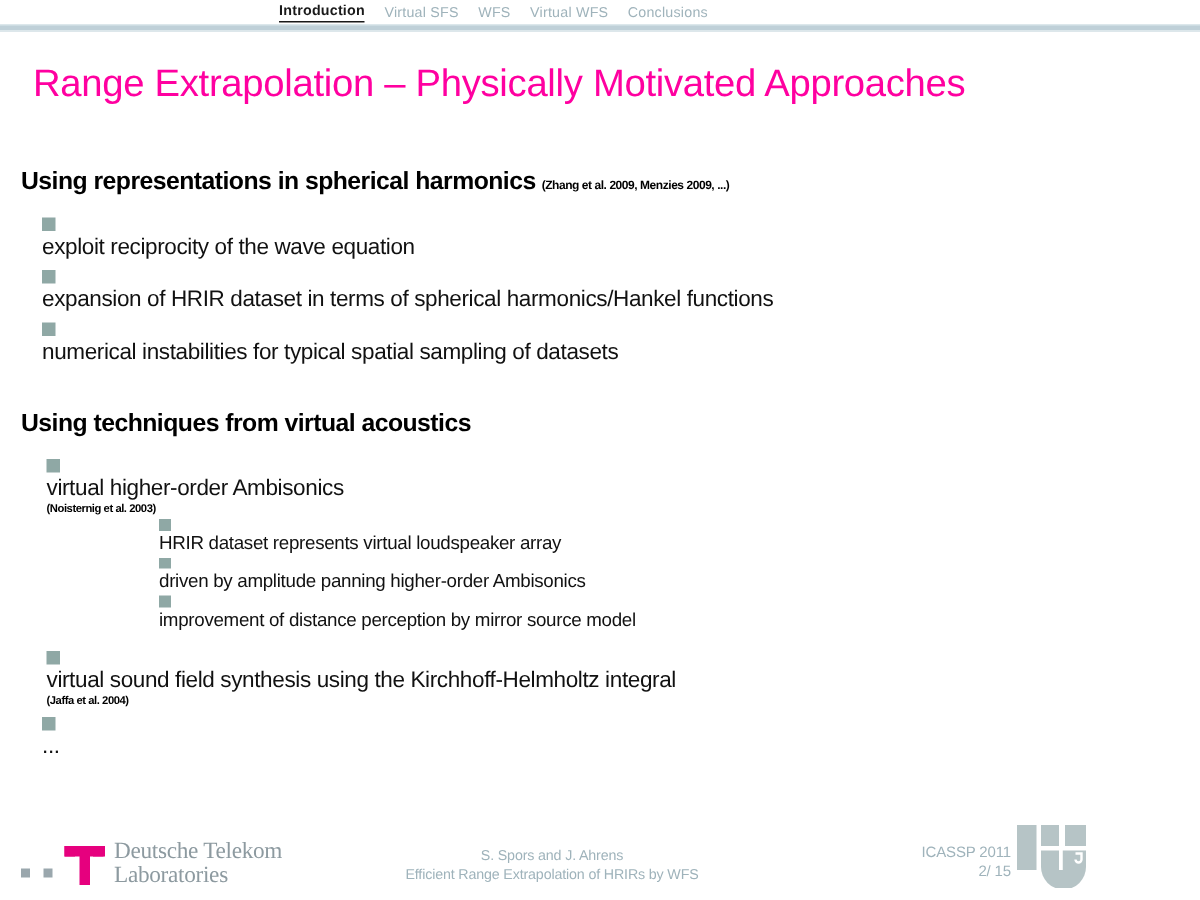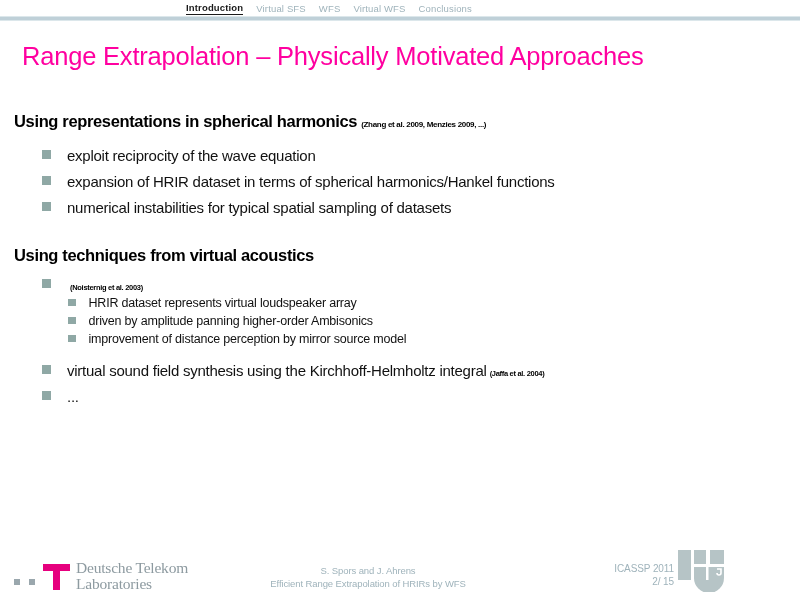"exploit reciprocity of the wave" ul.lvl1 > li { flex-direction: none -> column; margin-left: 42px -> 28px }
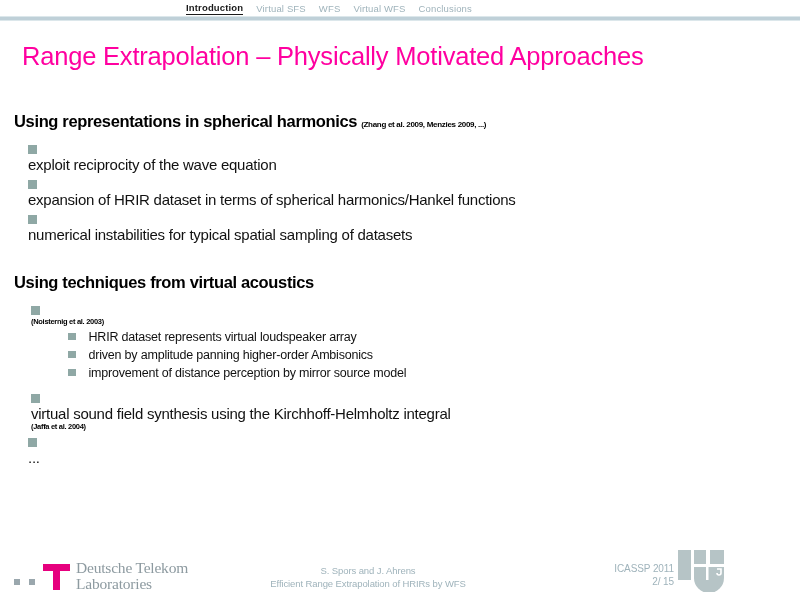"virtual higher-order Ambisonics" span { html: none -> <span>virtual higher-order Ambisonics</span> }
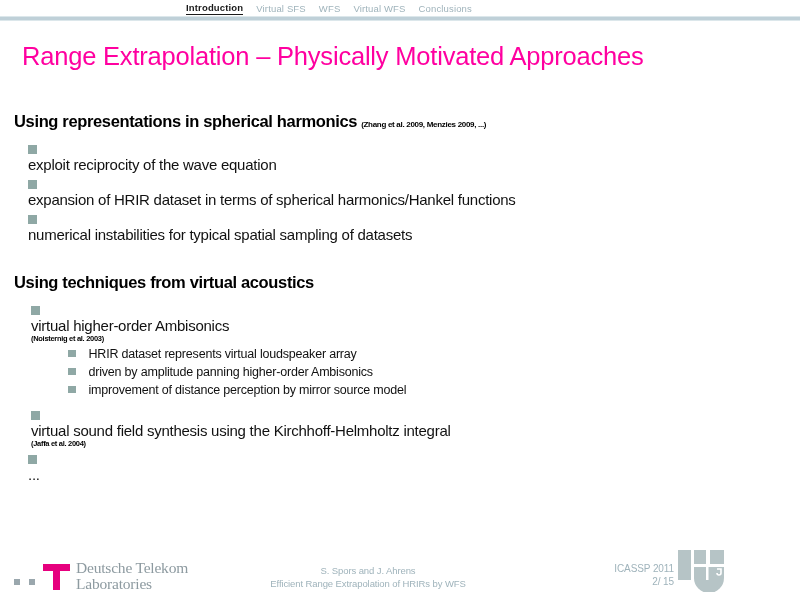"HRIR dataset represents virtual" ul.lvl2 > li { flex-direction: none -> column; margin-left: 68px -> 106px }
